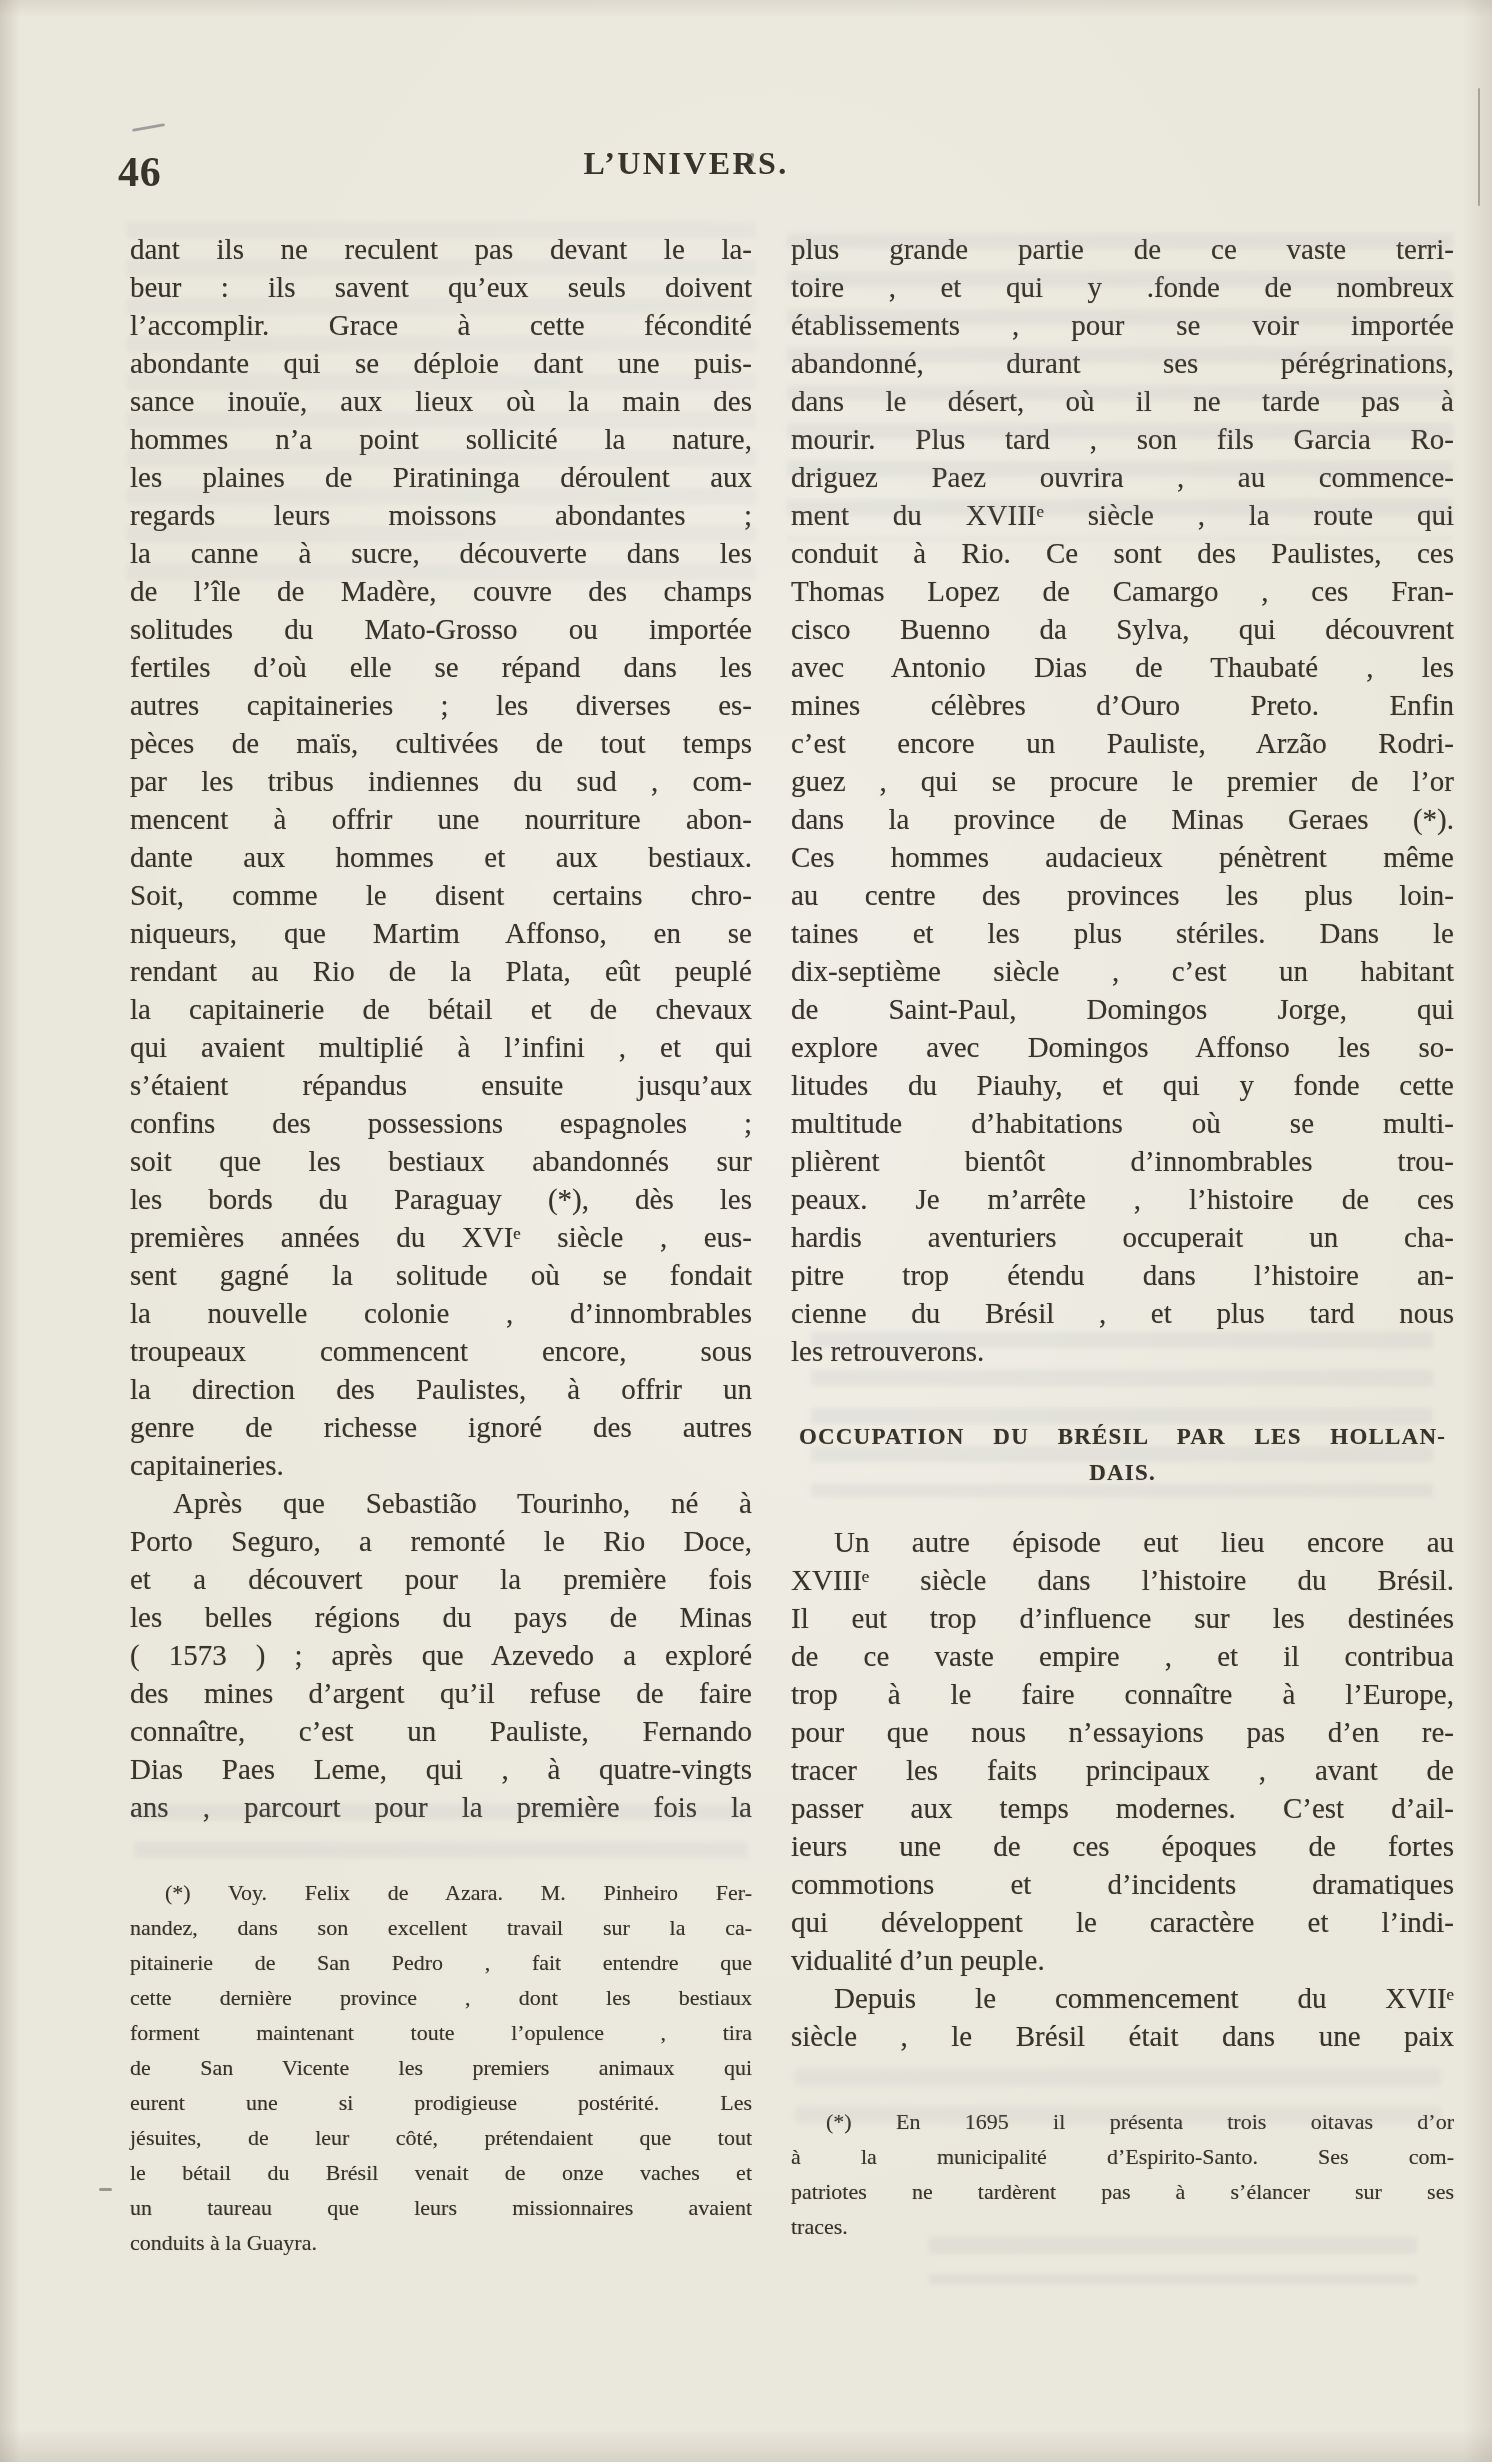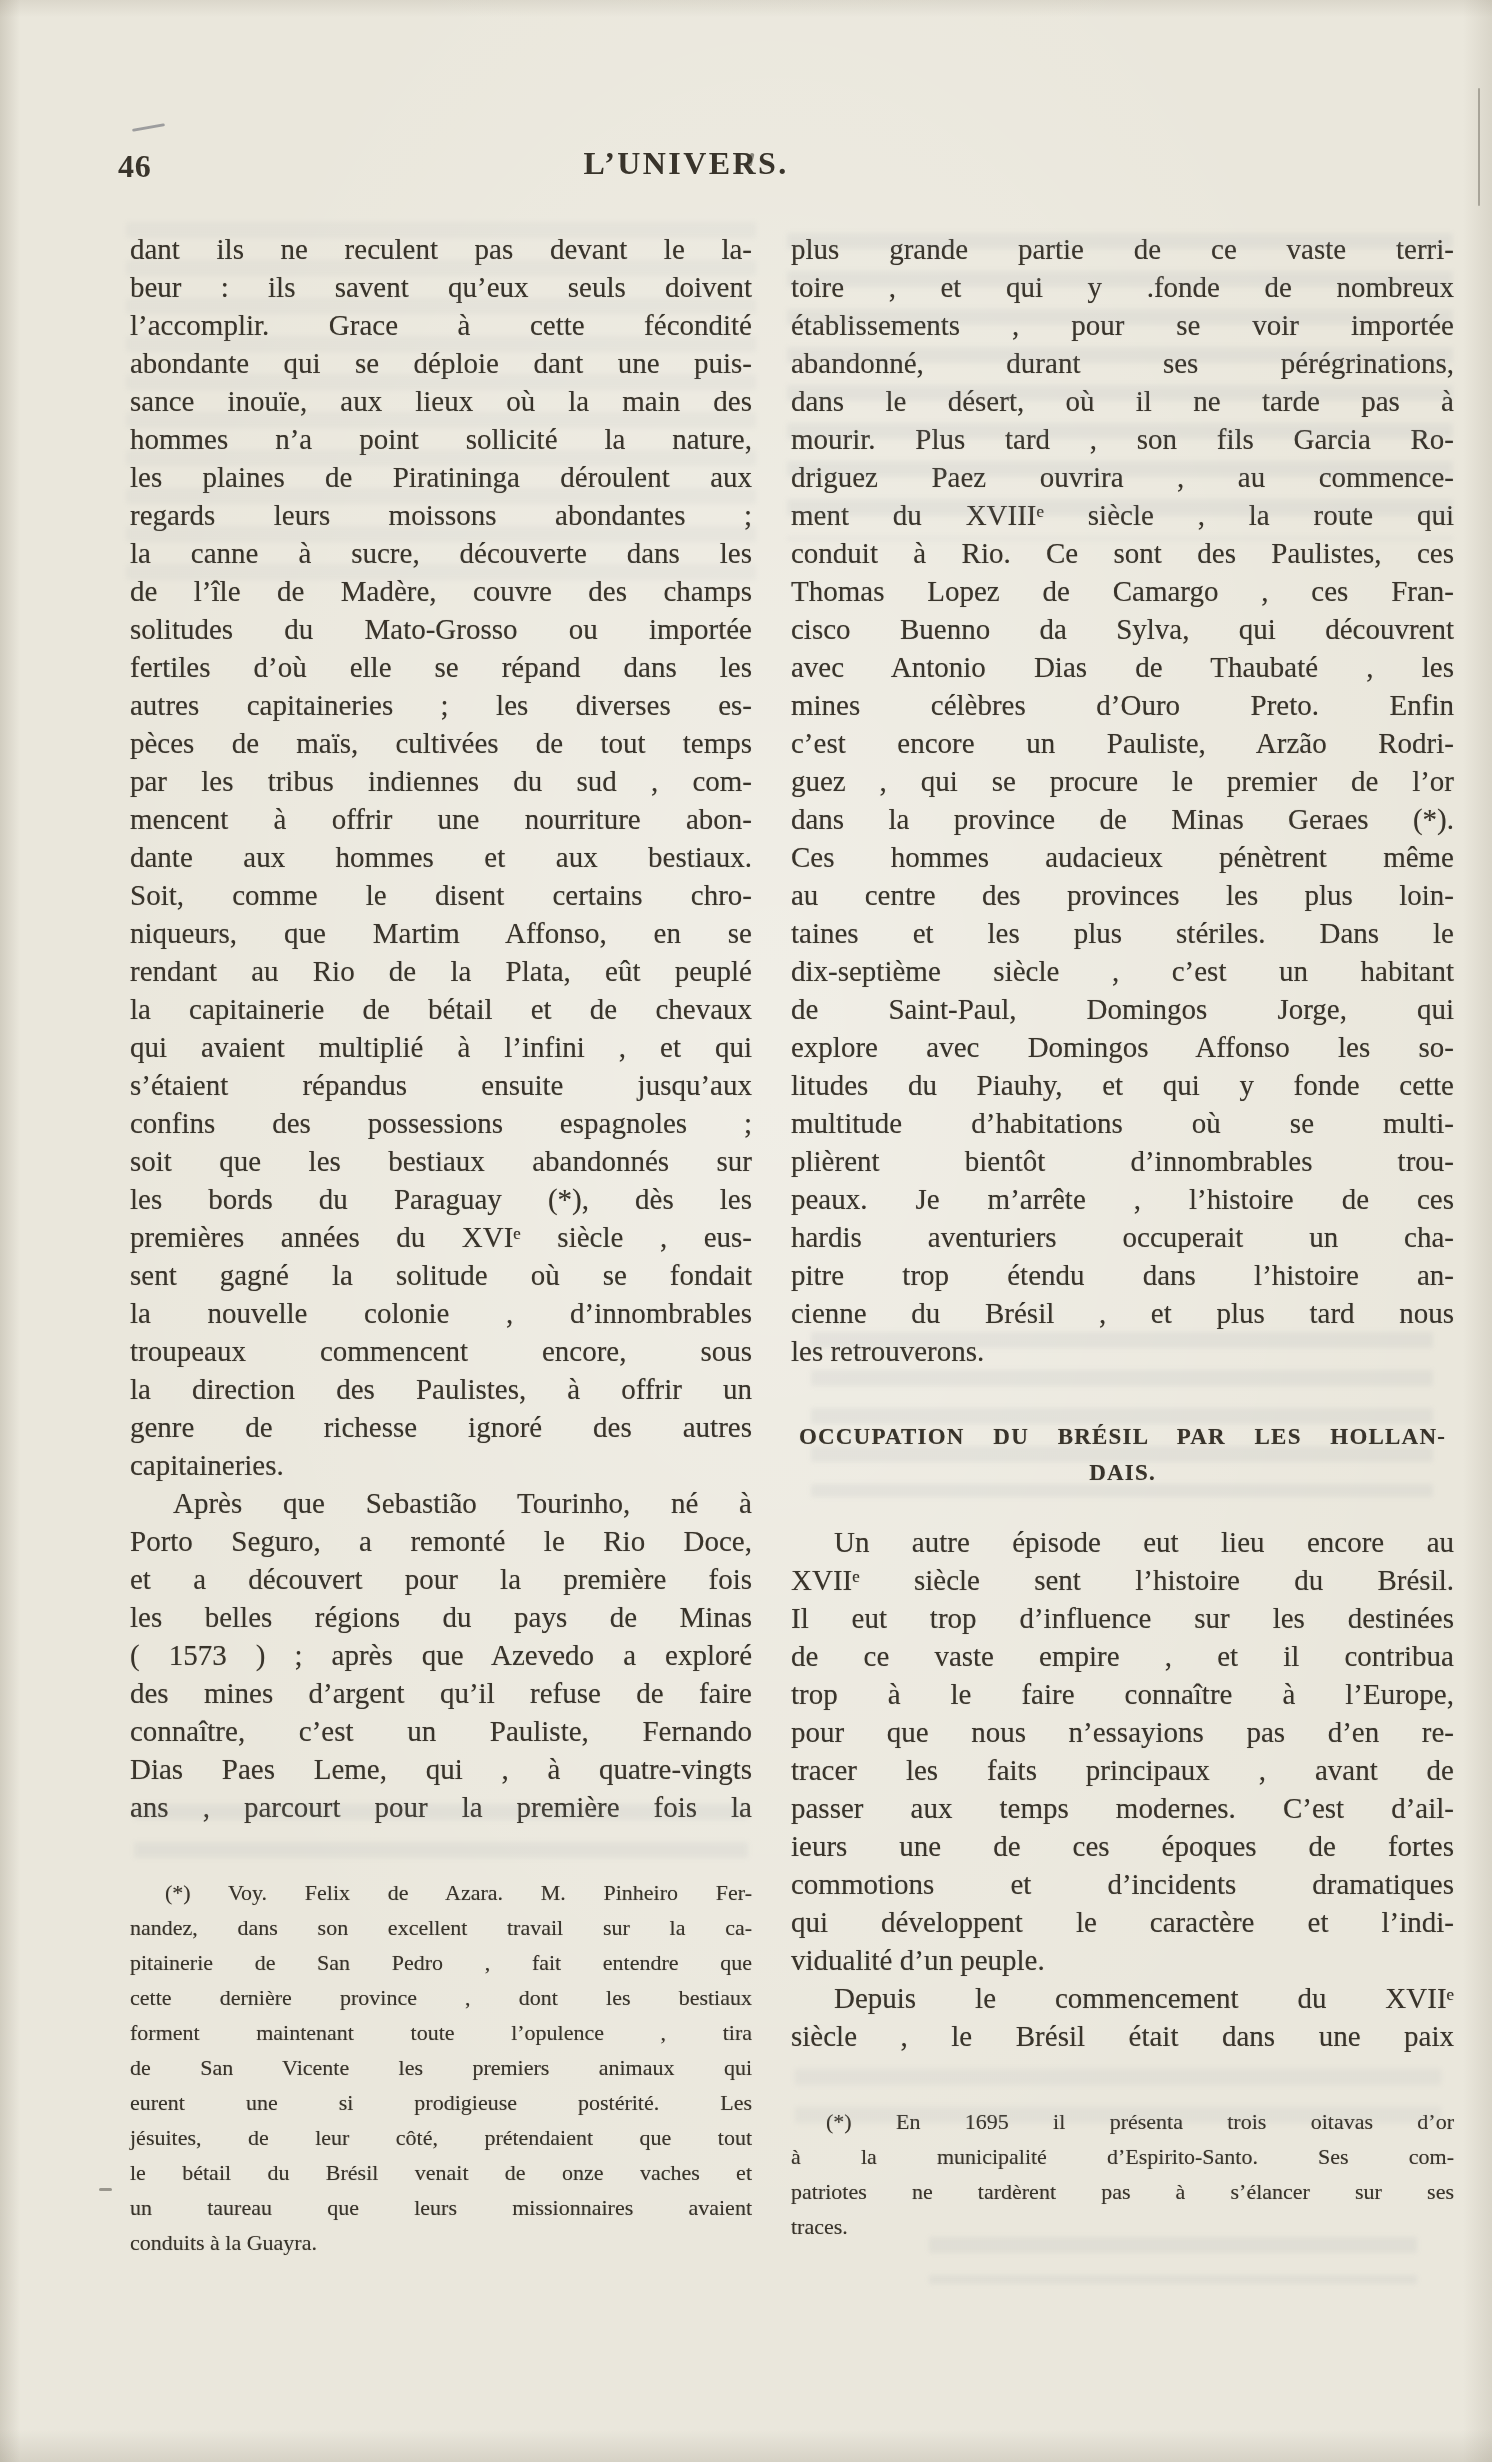"46" .pageno { font-size: 32px -> 42px }
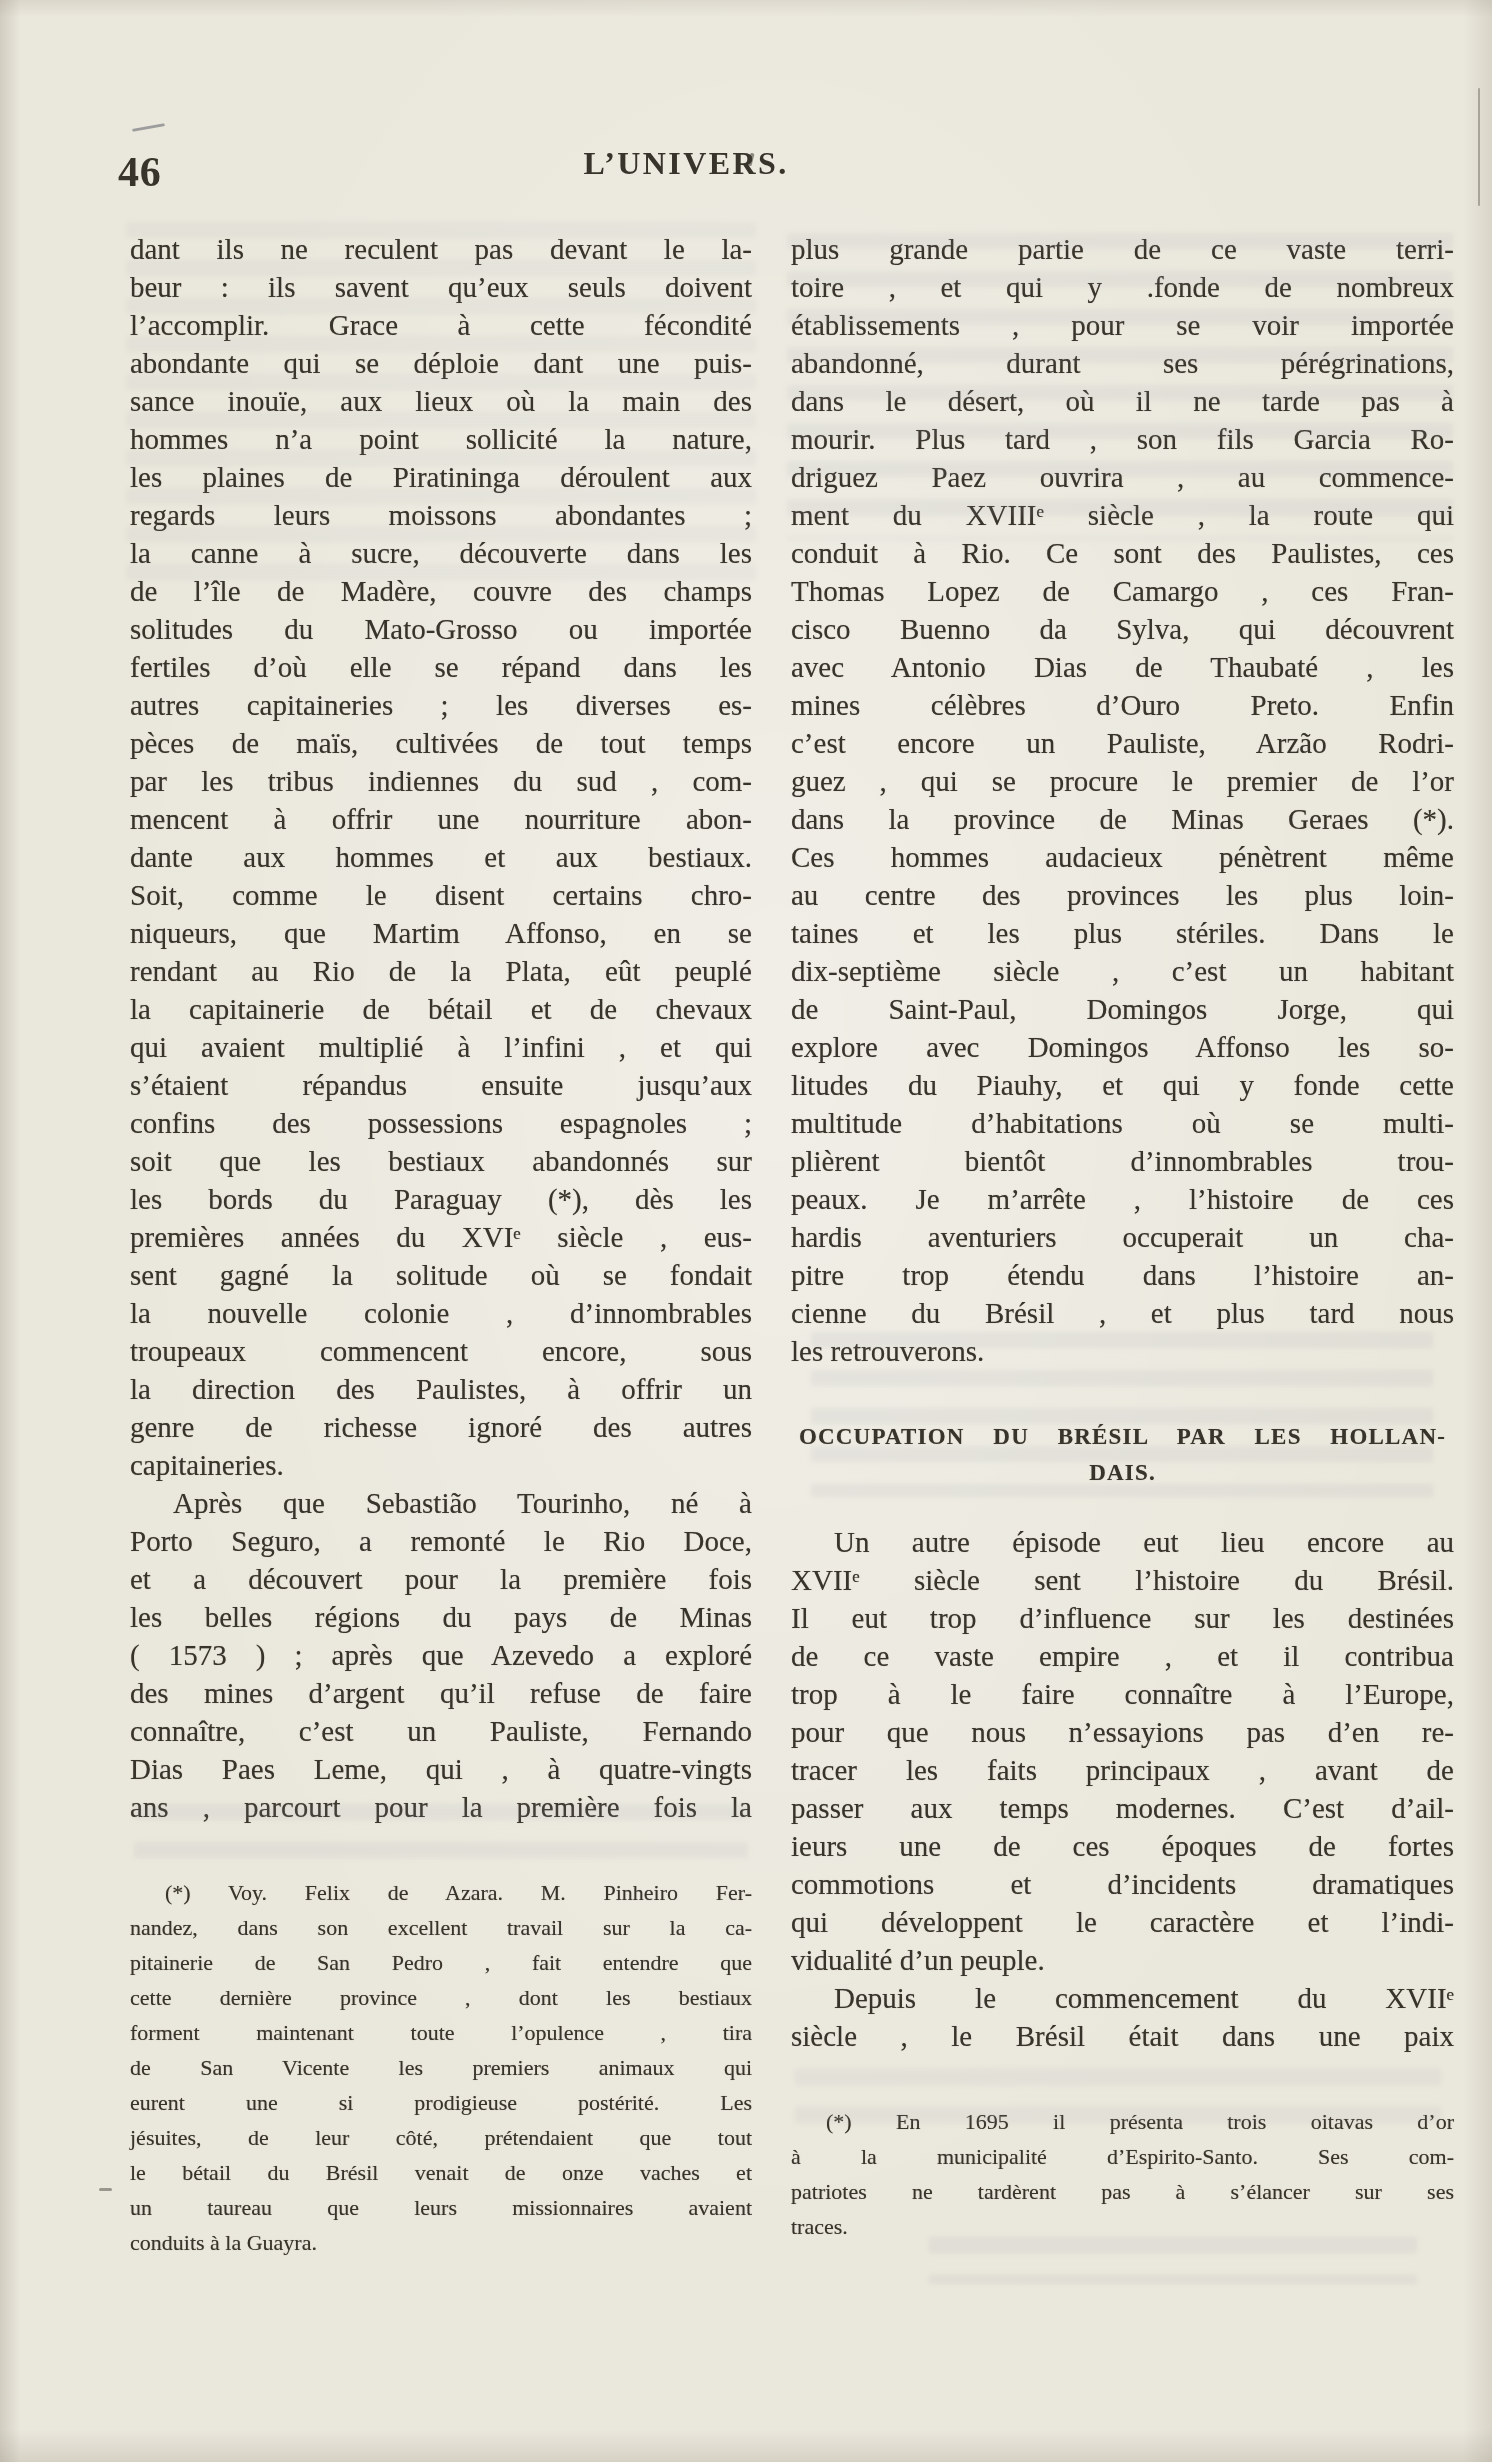"XVIIᵉ siècle sent l’histoire du" div.ln { text: XVIIᵉ siècle sent -> XVIIIᵉ siècle dans }
